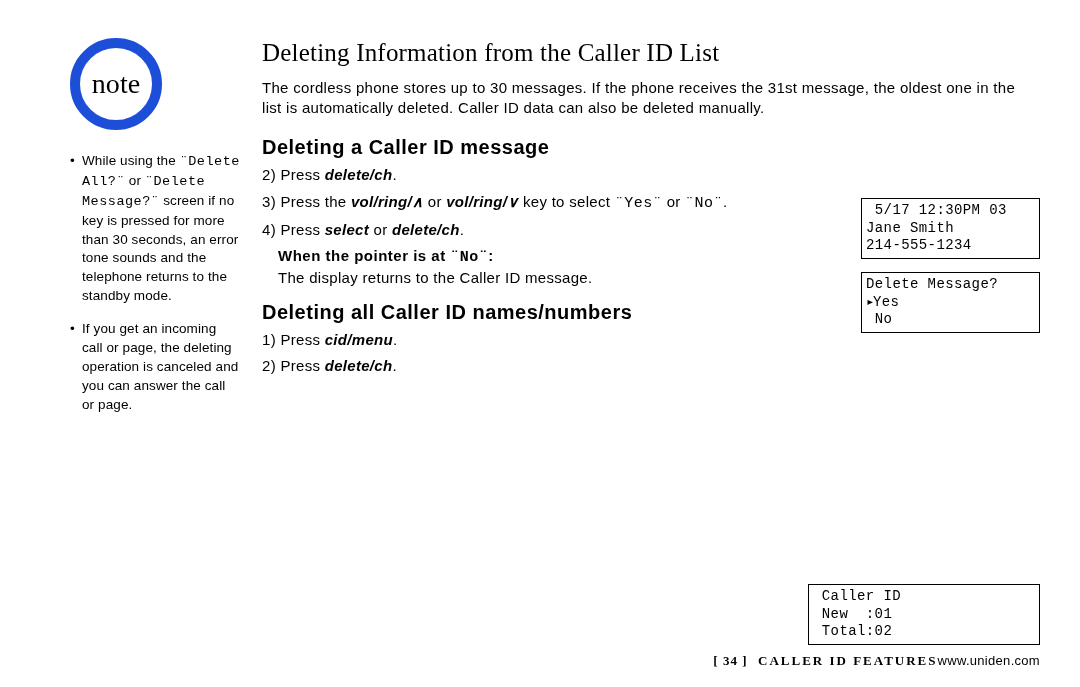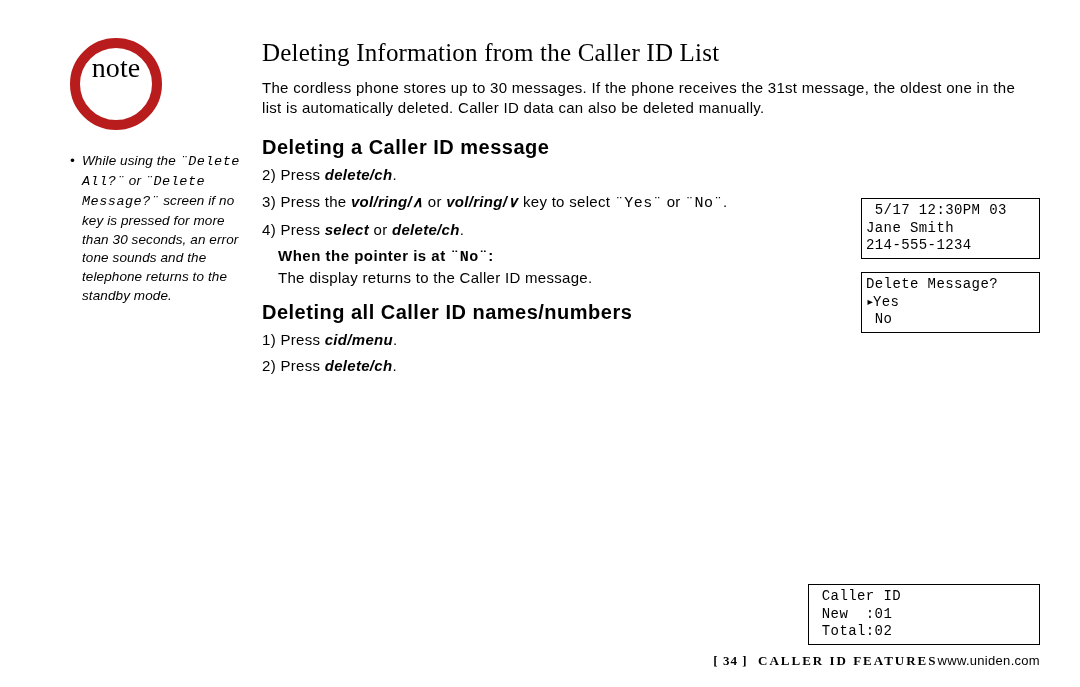"note" .note-circle { align-items: none -> center; border: 10px solid #b91c1c -> 10px solid #1d4ed8 }
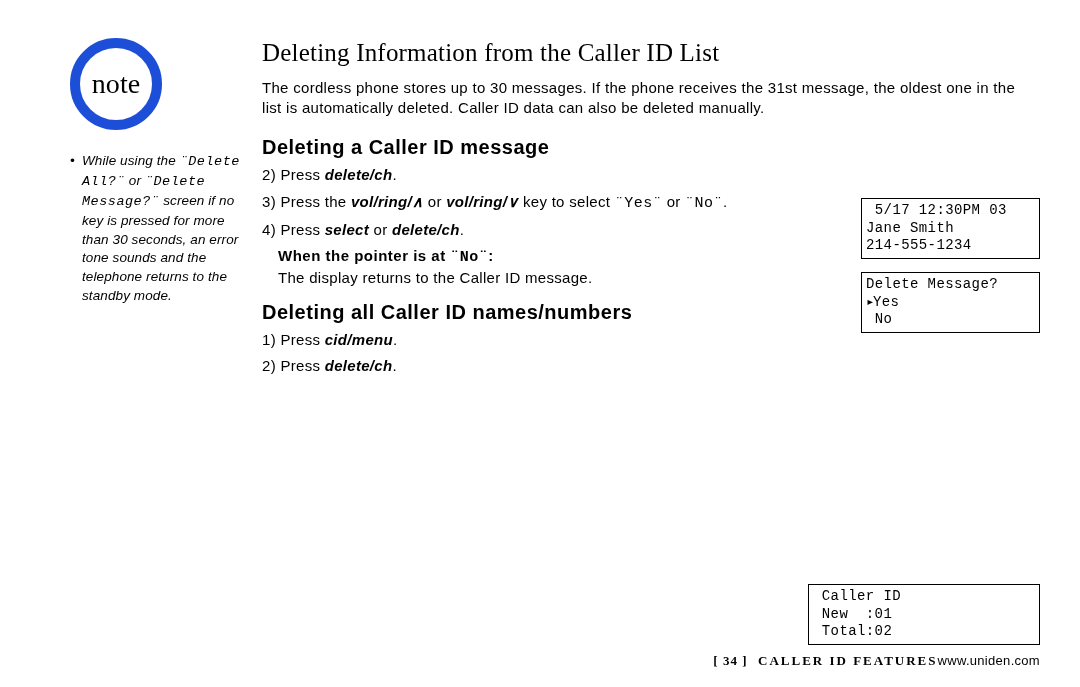"While using the ¨Delete All?¨" .side-list { font-style: italic -> none }
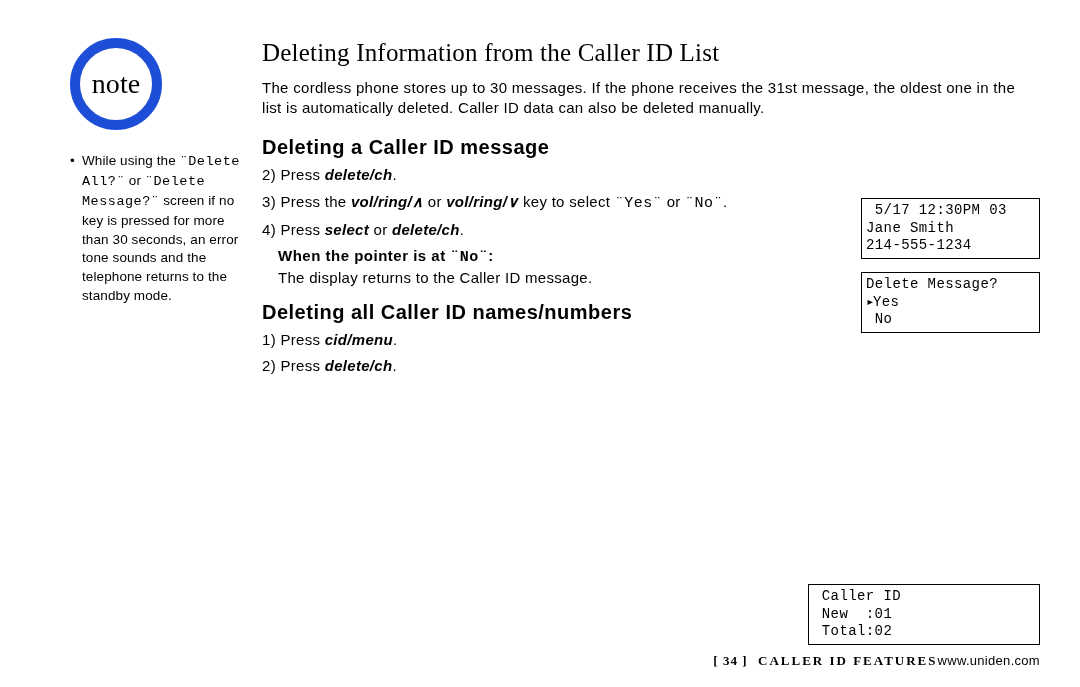"If you get an incoming" li { html: none -> <li>If you get an incoming call or page, the deleting operation is canceled and you can answer the call or page.</li> }
